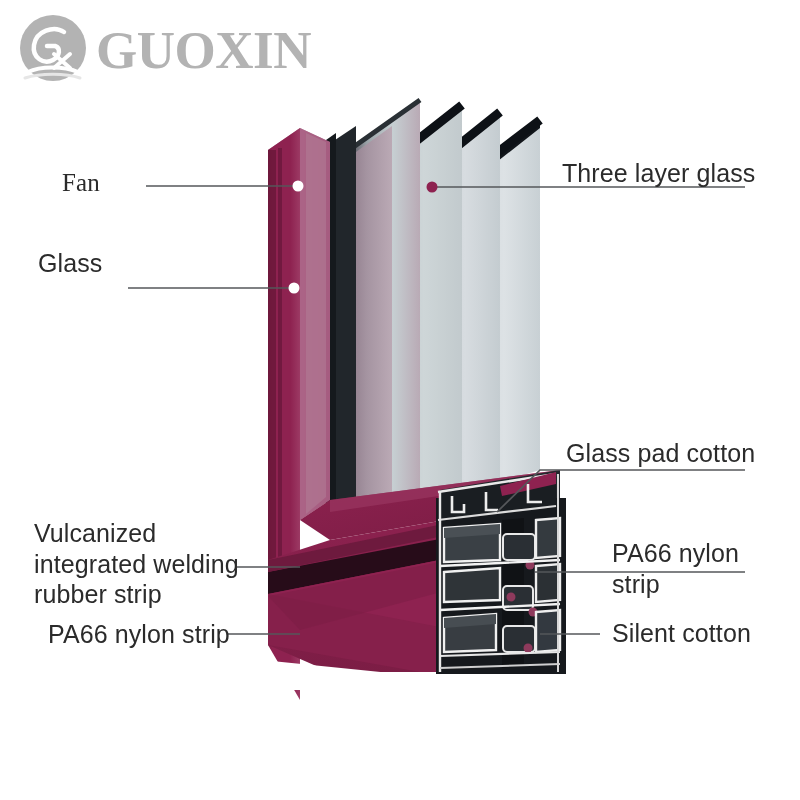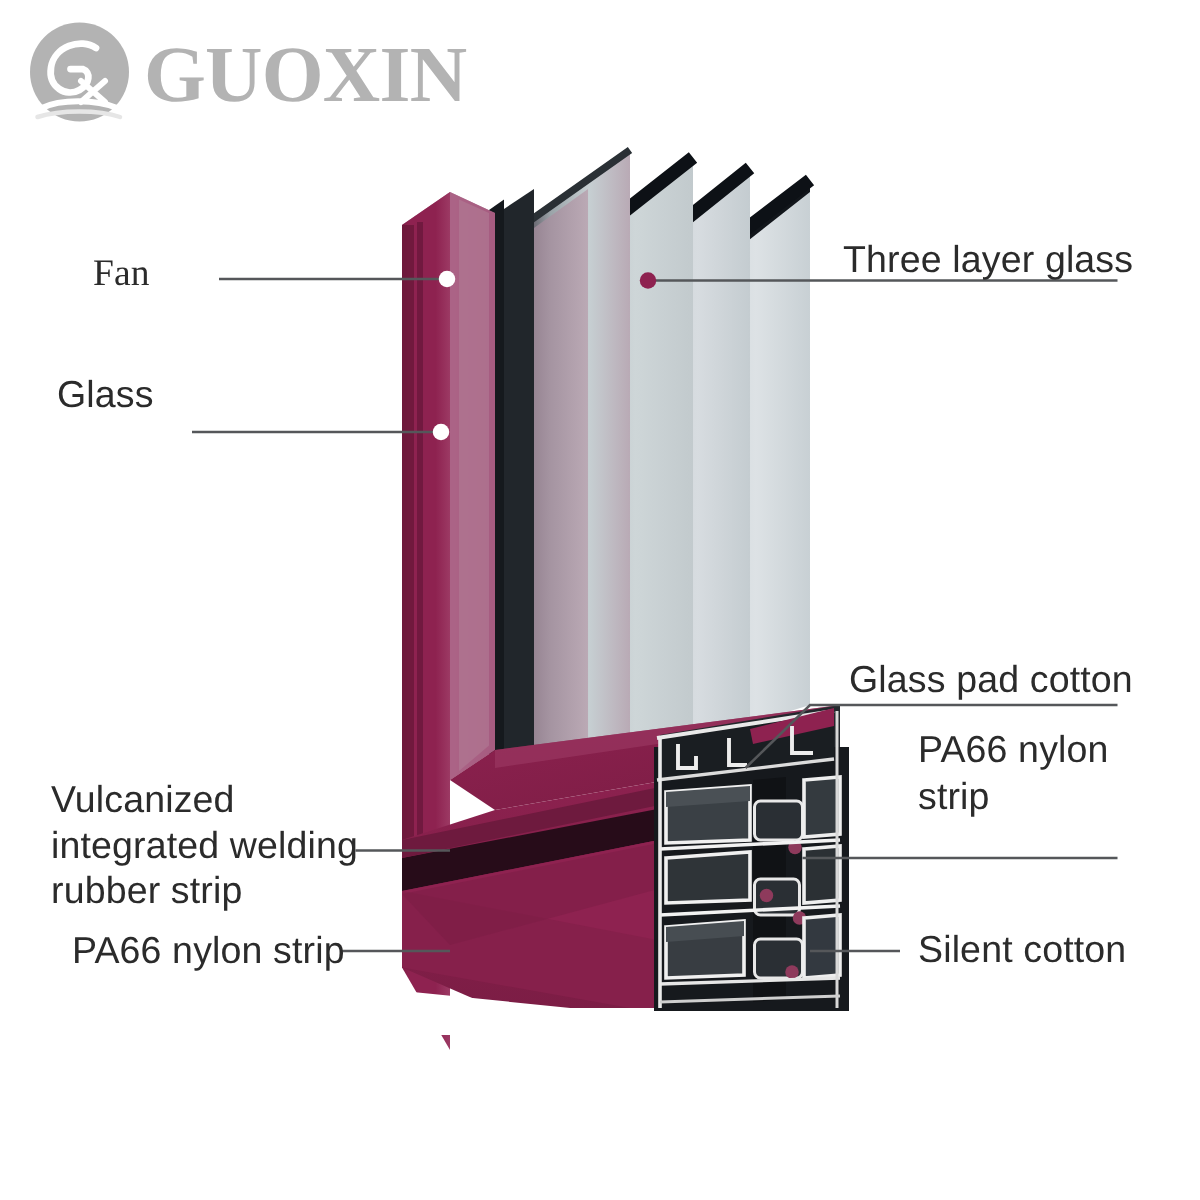"PA66 nylon" div.label { top: 485px -> 538px }
